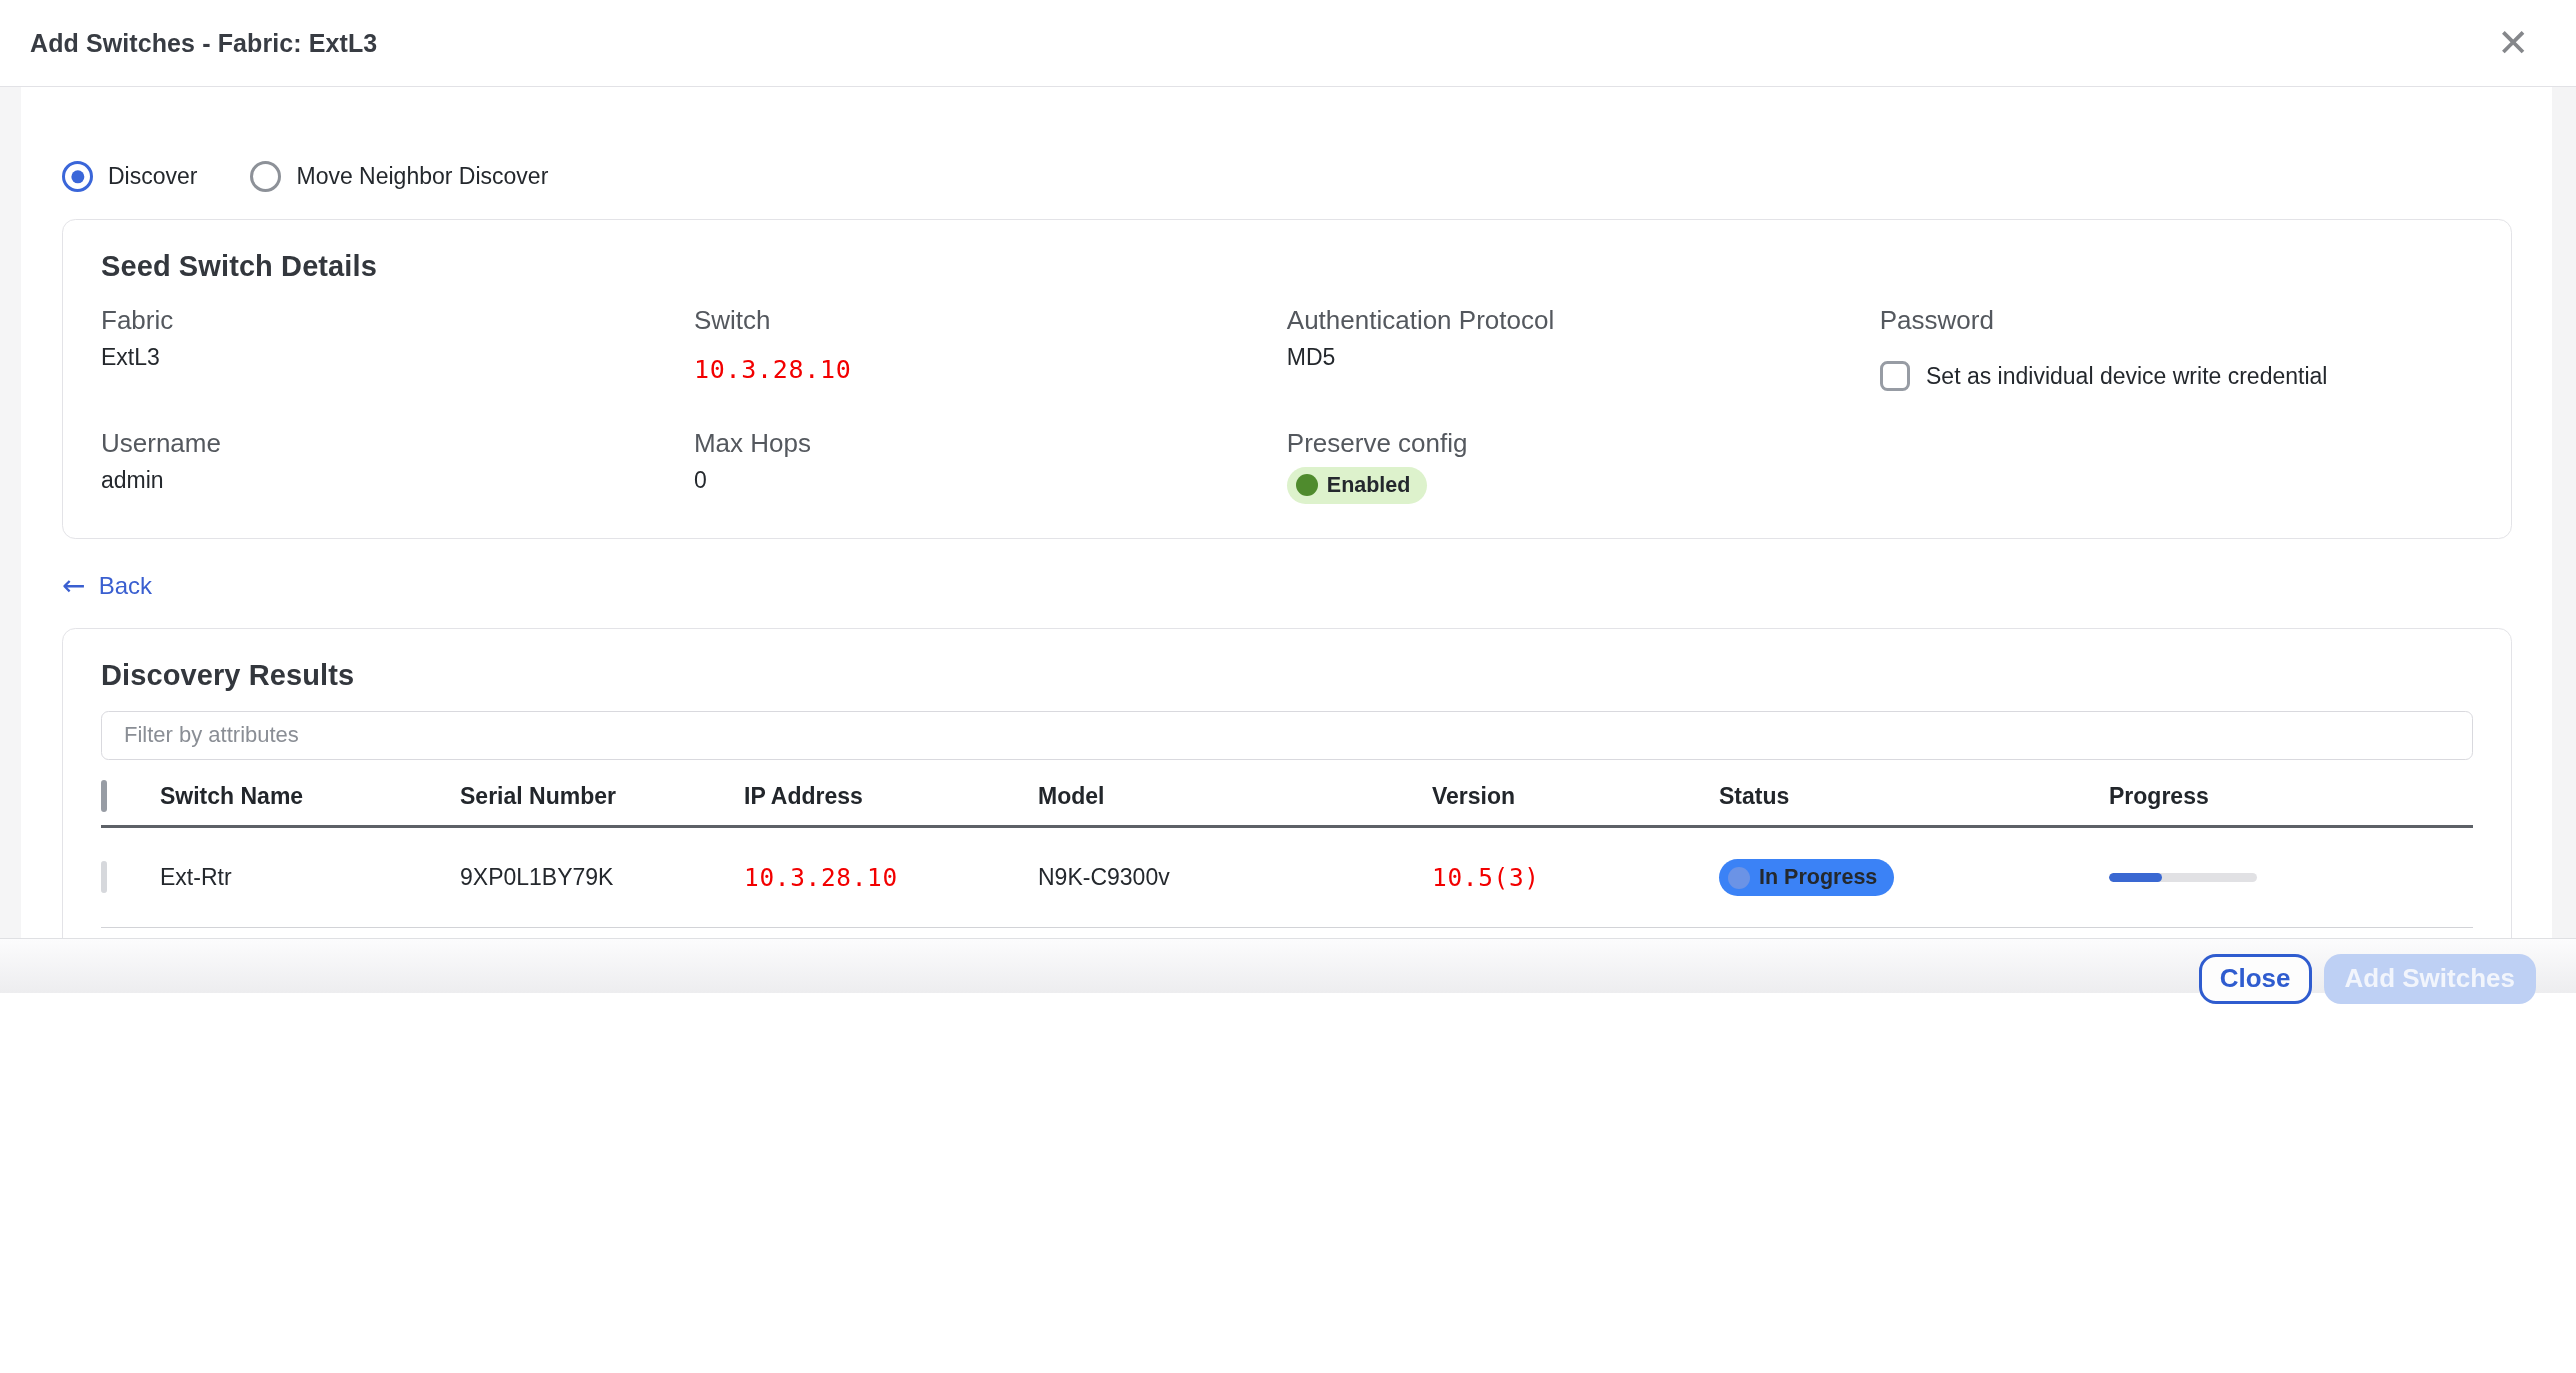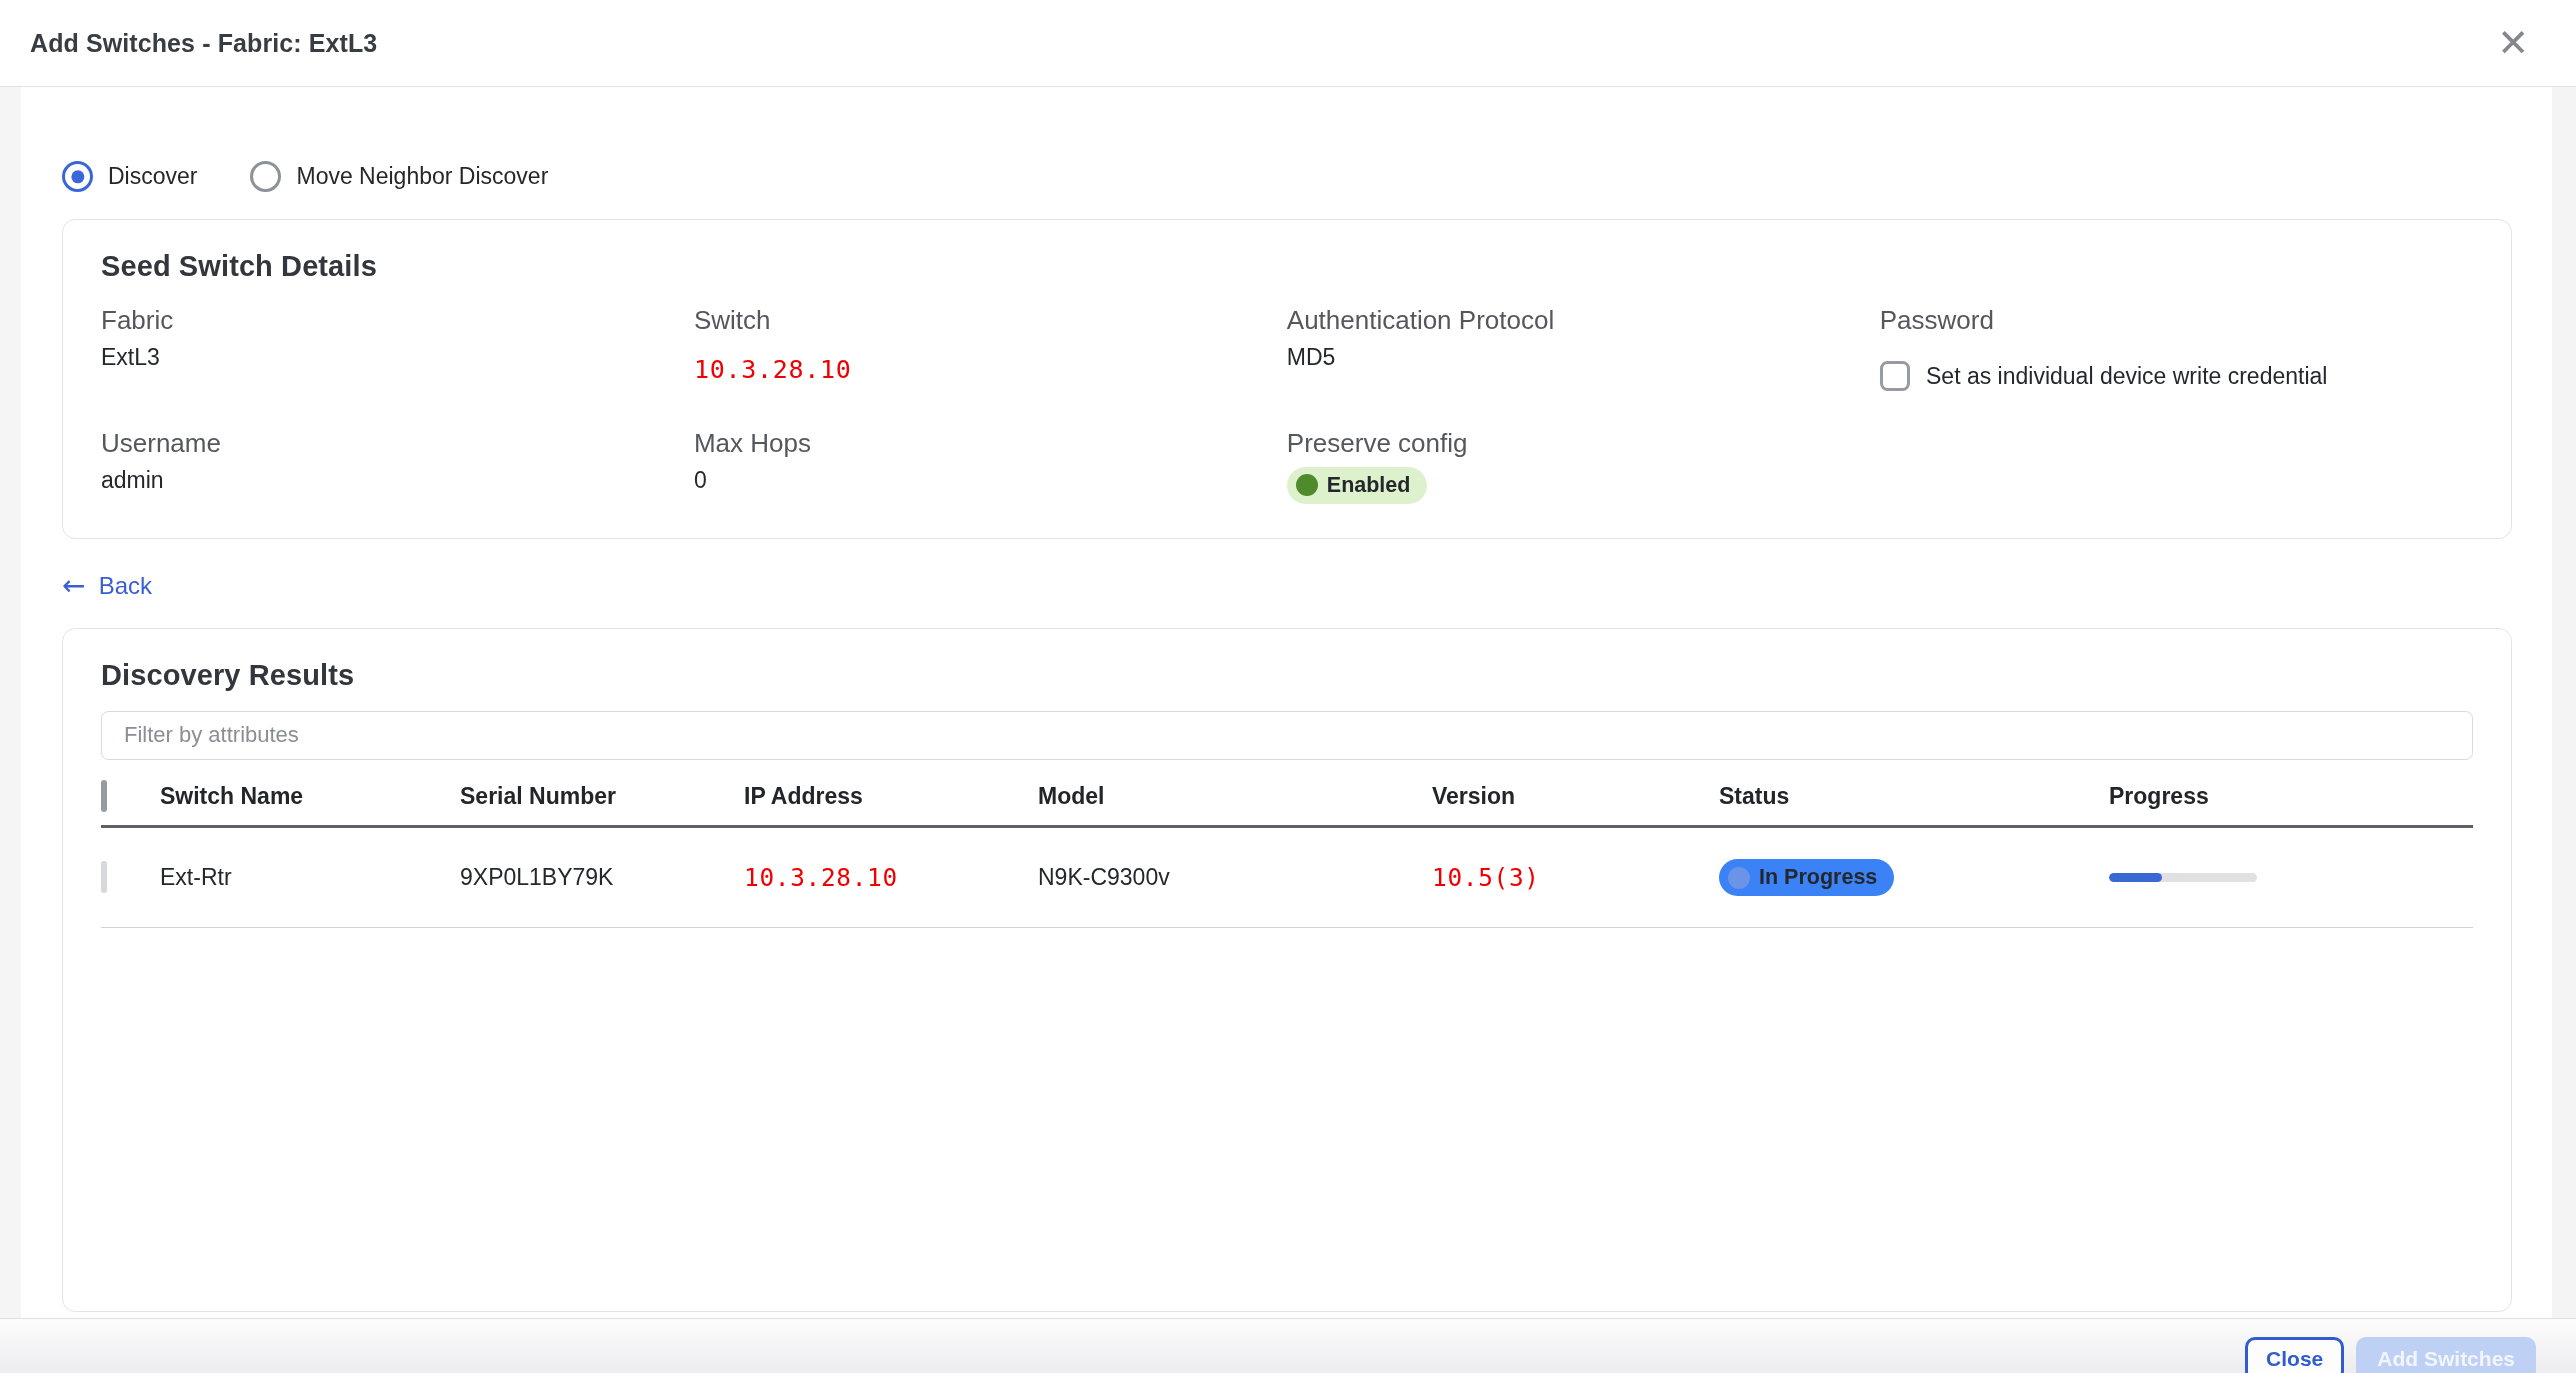"Add Switches - Fabric: ExtL3" .dialog { height: 1373px -> 993px }
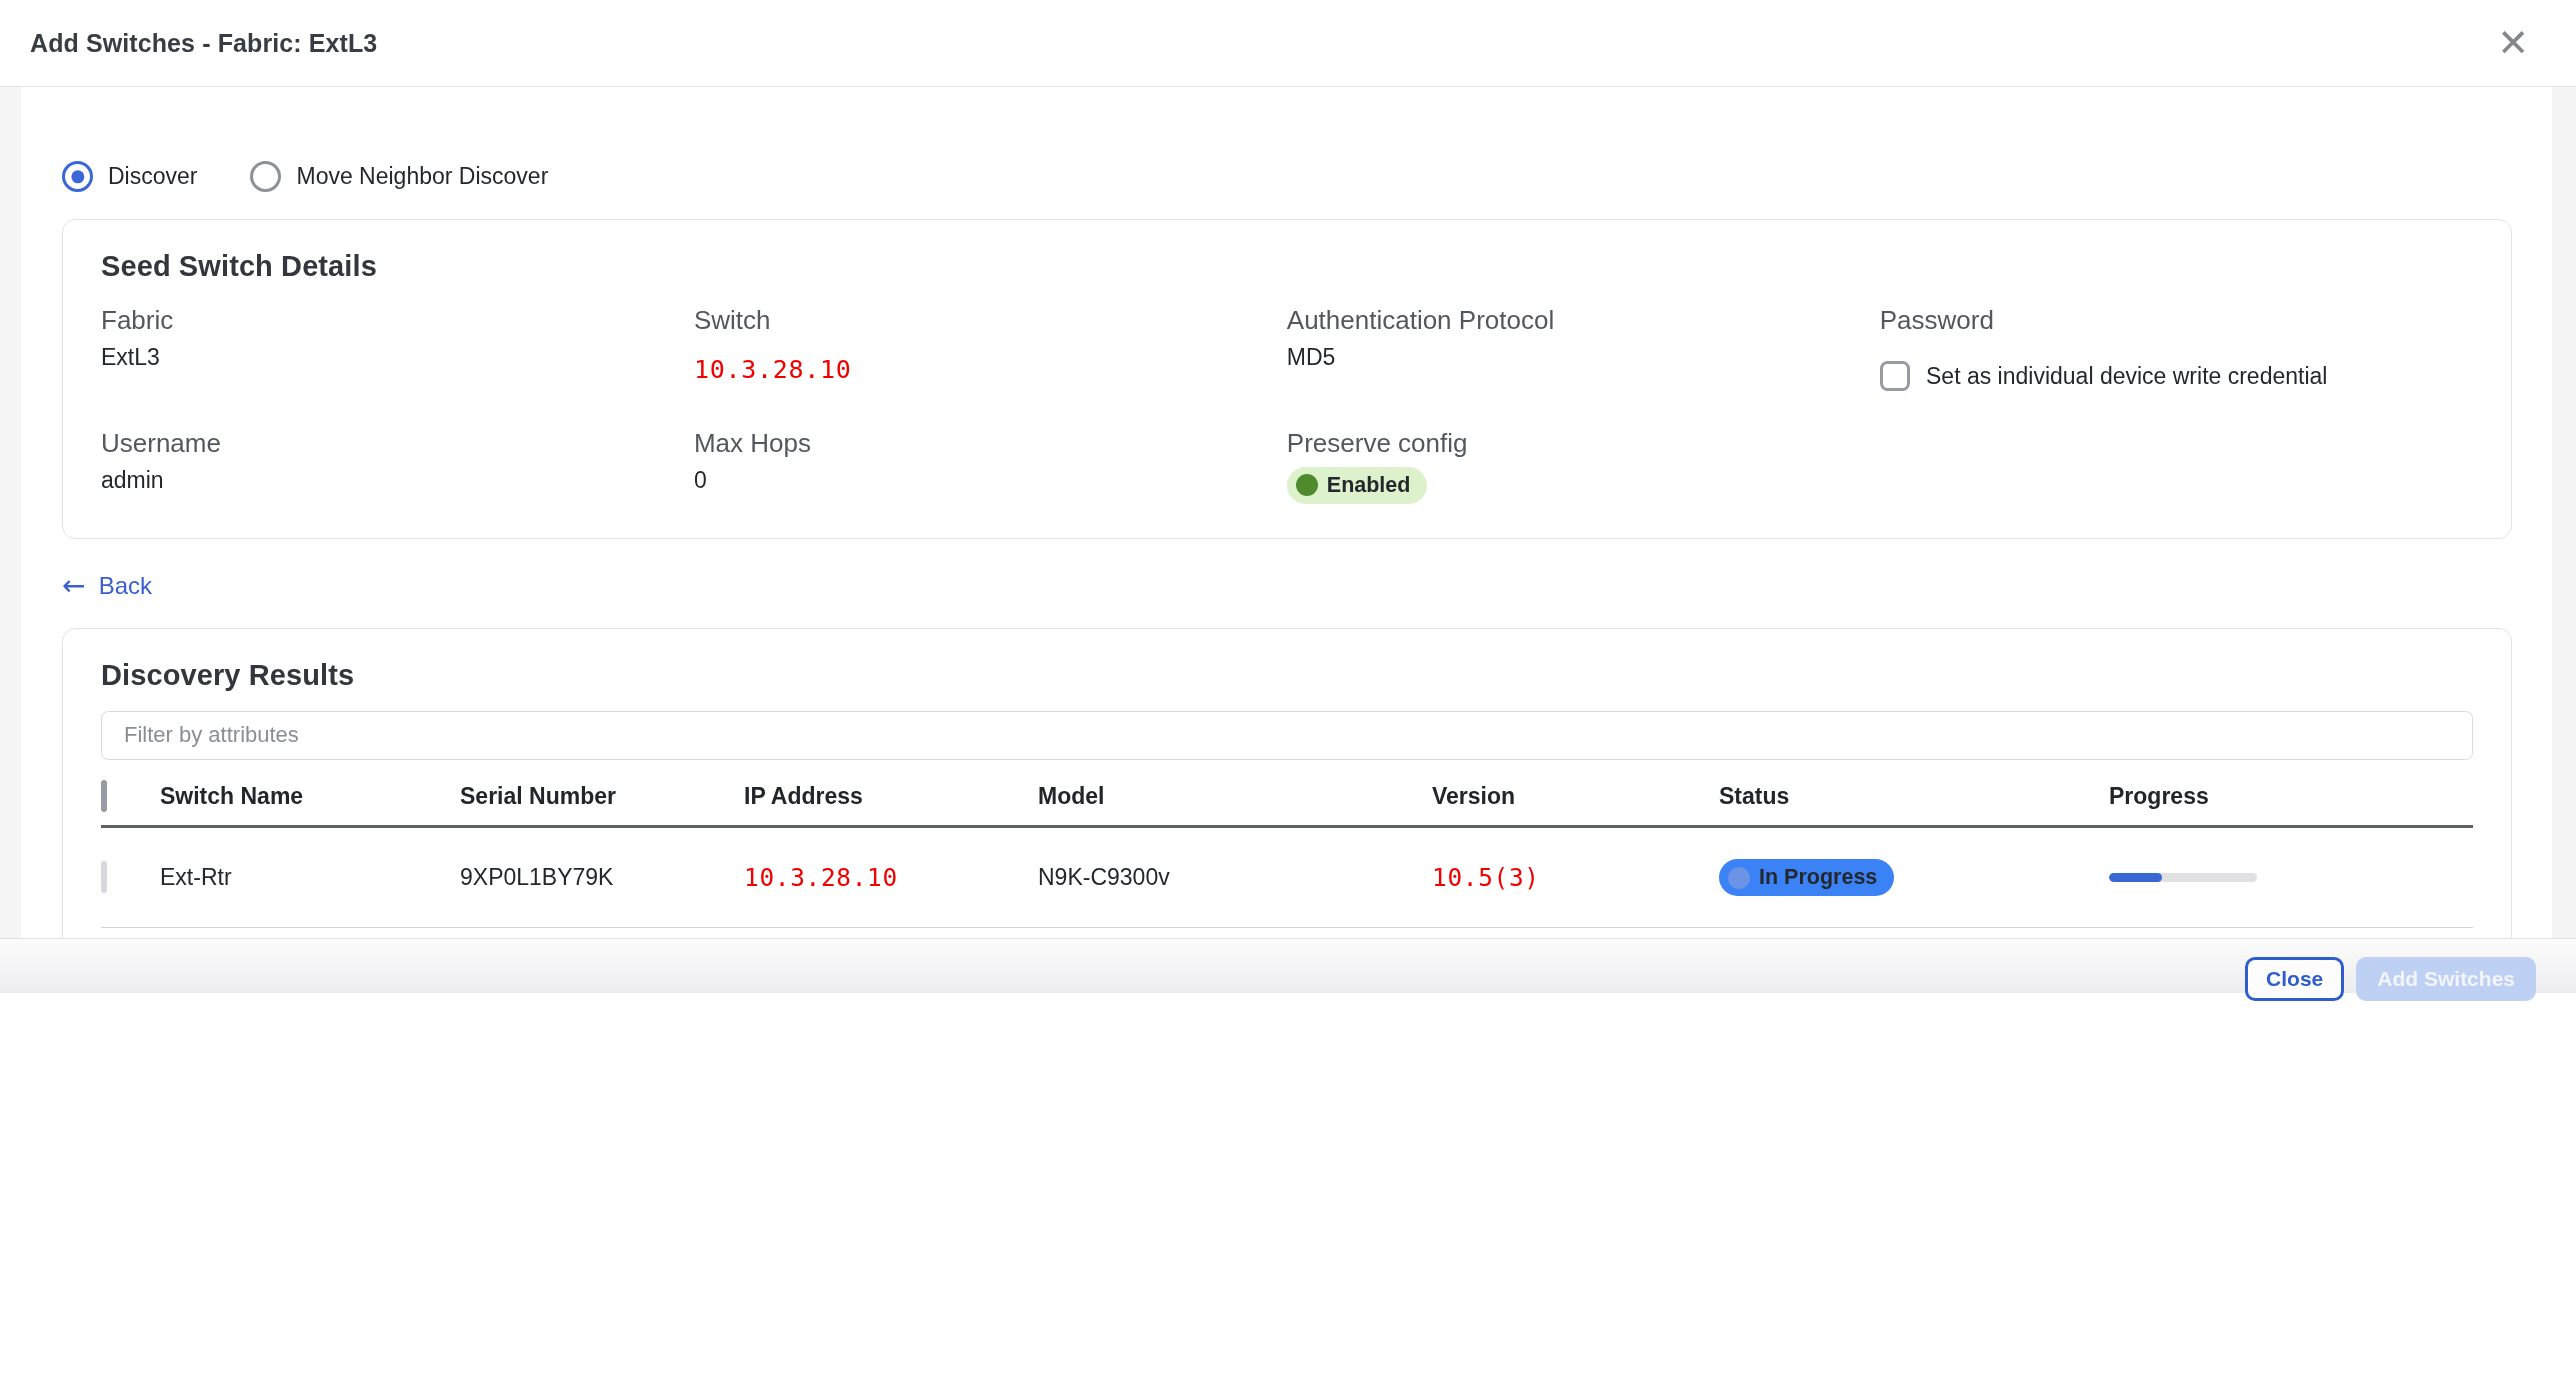"Close" .btn { border-radius: 10px -> 17px; font-size: 21px -> 26px }
